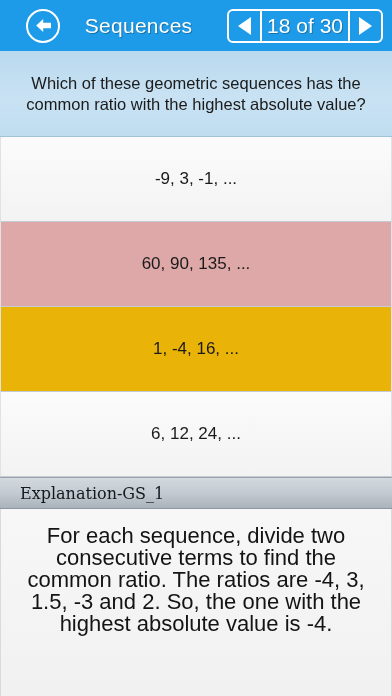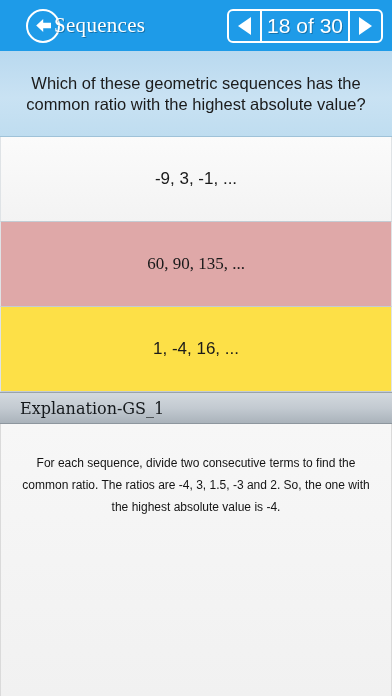"Sequences" .title { font-family: Liberation Serif, serif -> Liberation Sans, sans-serif; text-align: none -> center }
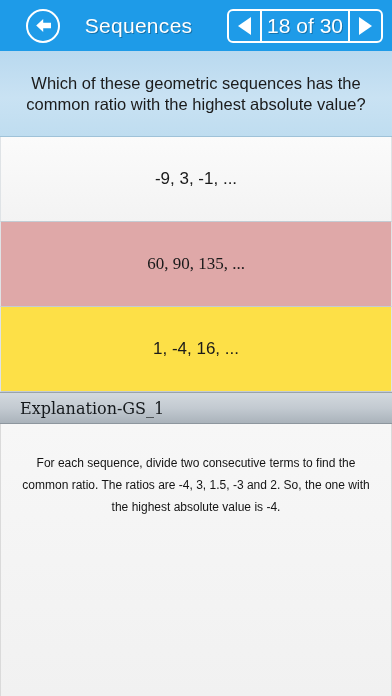"60, 90, 135, ..." .option.wrong { font-family: Liberation Serif, serif -> none }
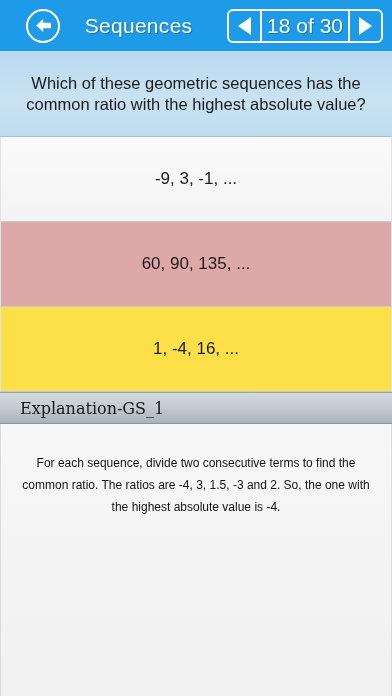"1, -4, 16, ..." .option.correct { background: #fde047 -> #eab308 }
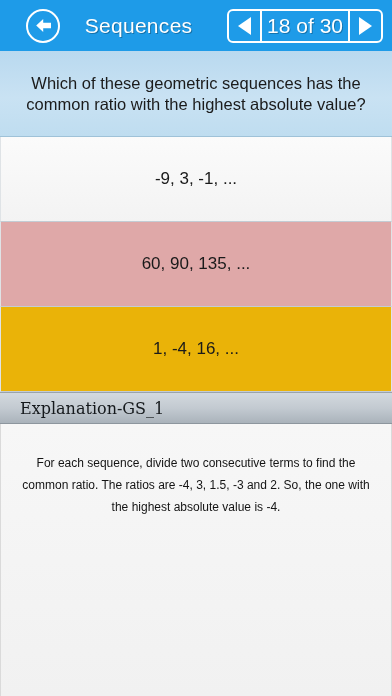"6, 12, 24, ..." div.option { html: none -> <div>6, 12, 24, ...</div> }
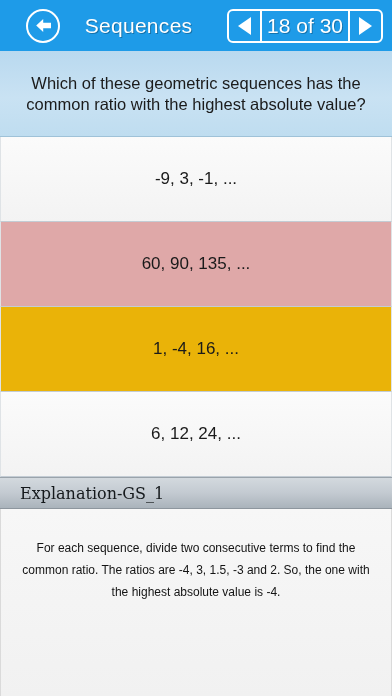"For each sequence, divide two" .exp-body { font-size: 12px -> 22px; padding: 28px 14px 6px 14px -> 16px 14px 6px 14px }
